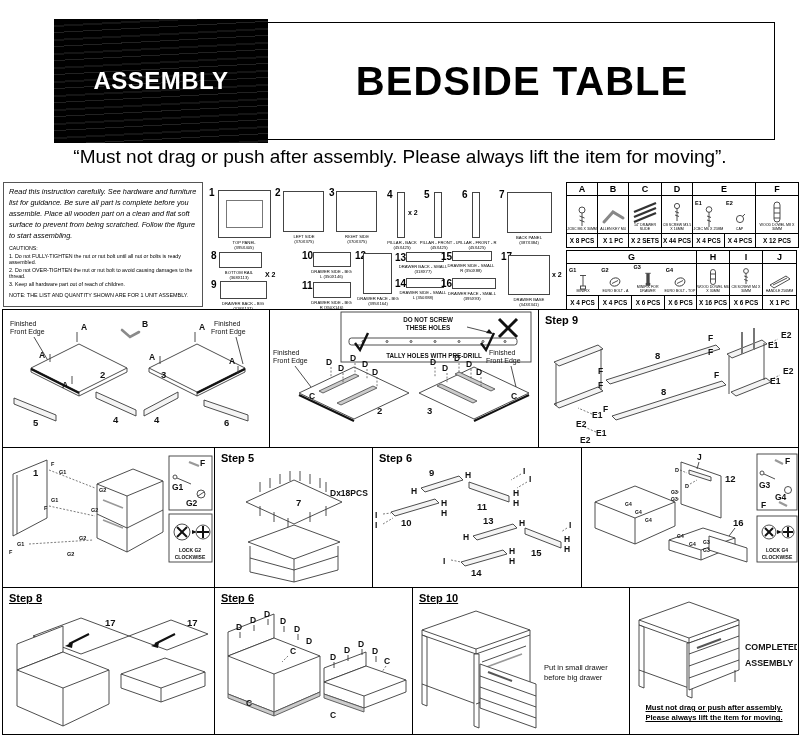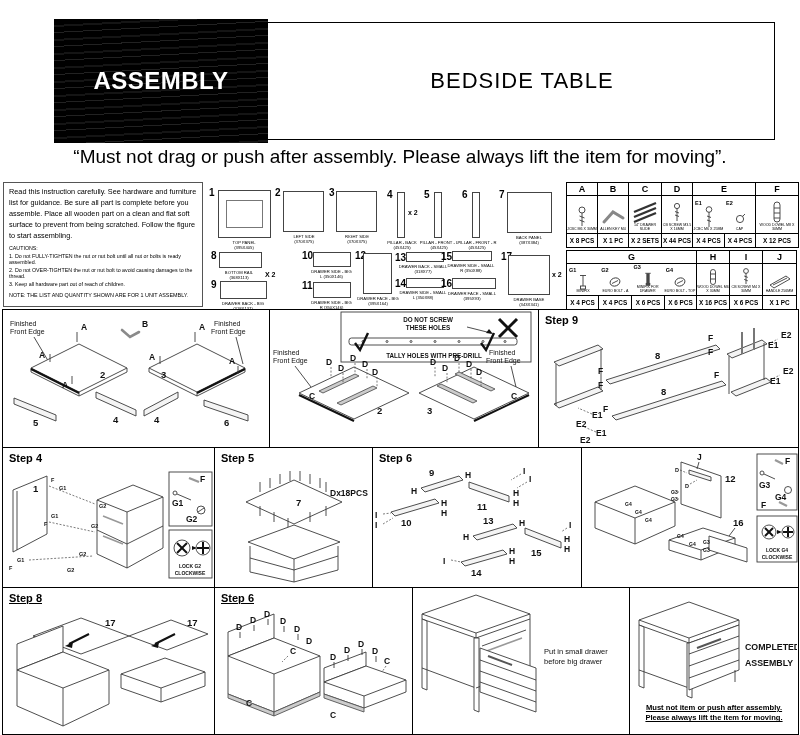"BEDSIDE TABLE" .title-zone { font-size: 22px -> 40px; font-weight: normal -> bold }
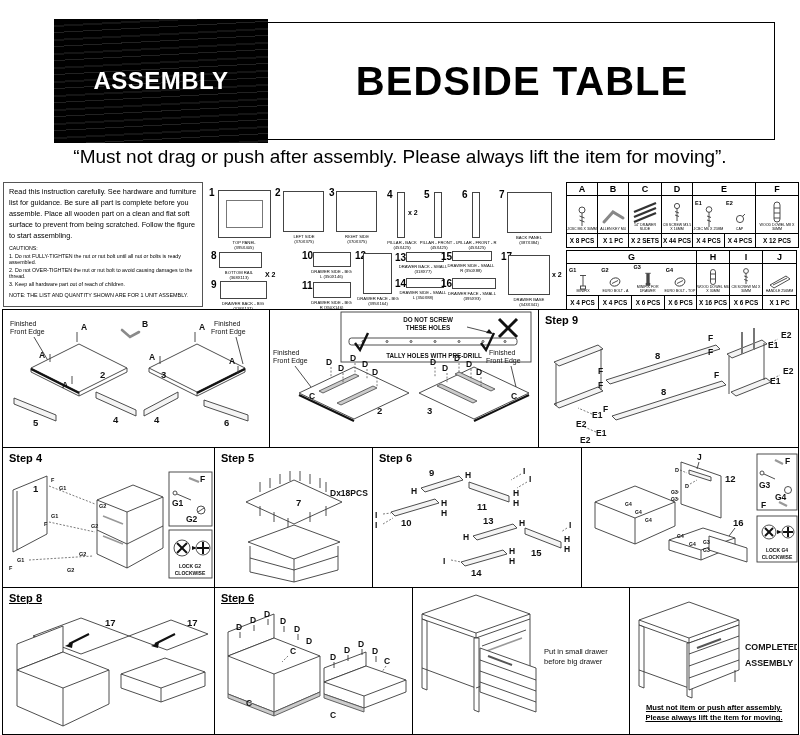"Read this instruction carefully. See" .intro .body { font-style: none -> italic }
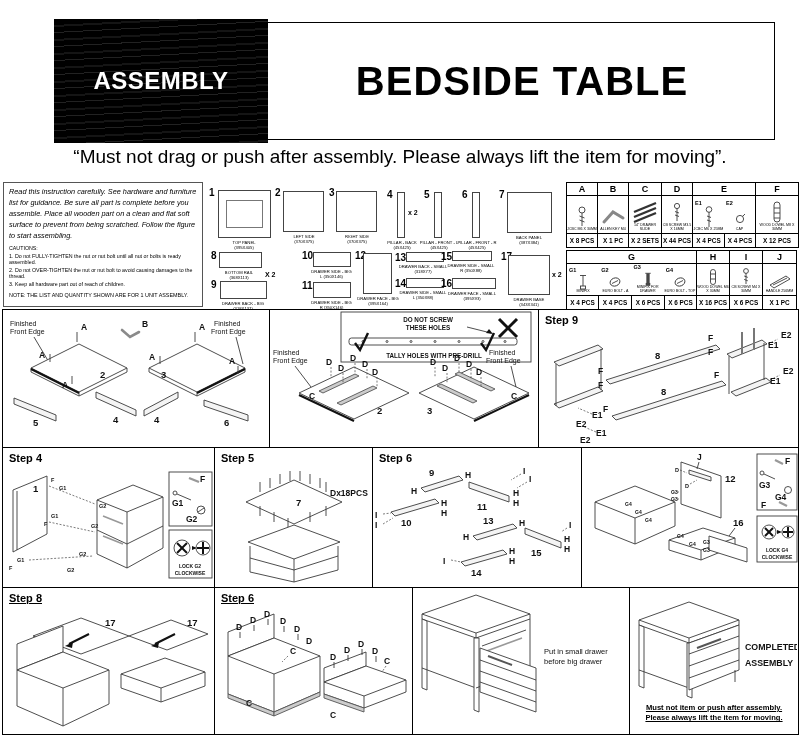"Step 4" div.stitle { html: <div>Step 4</div> -> none }
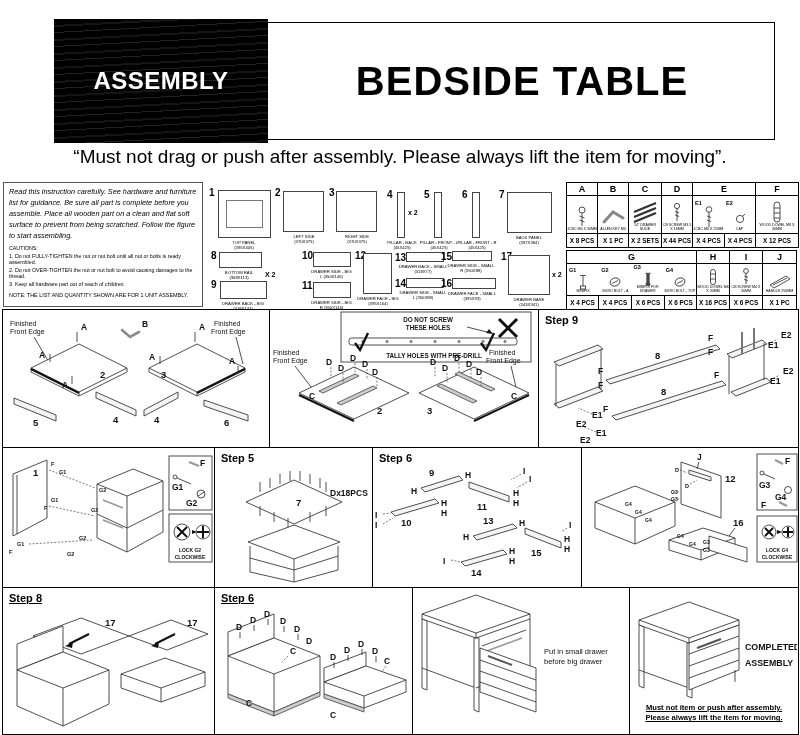"Step 10" div.stitle { html: none -> <div>Step 10</div> }
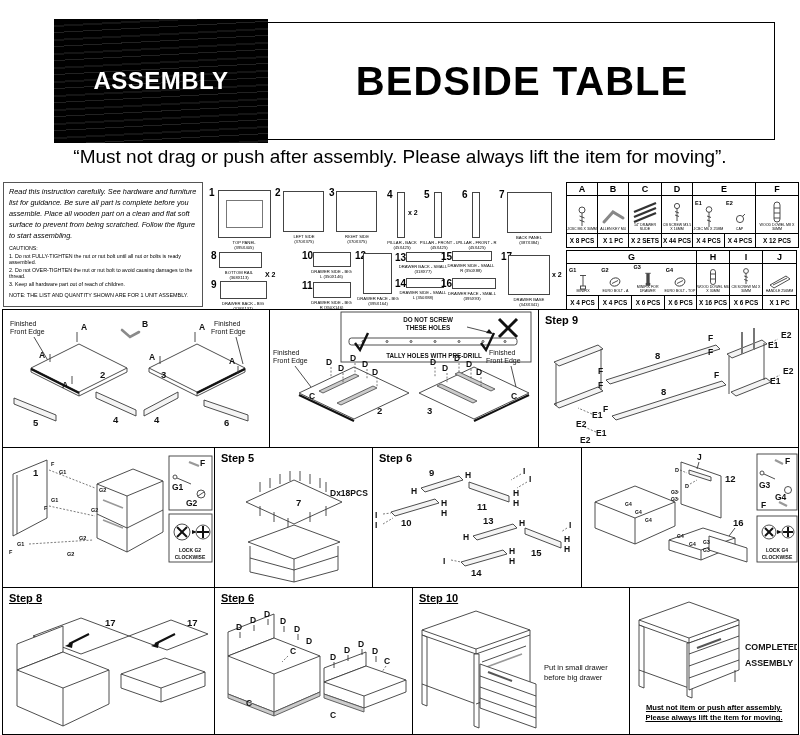"Must not item or push" span { text: item -> drag }
